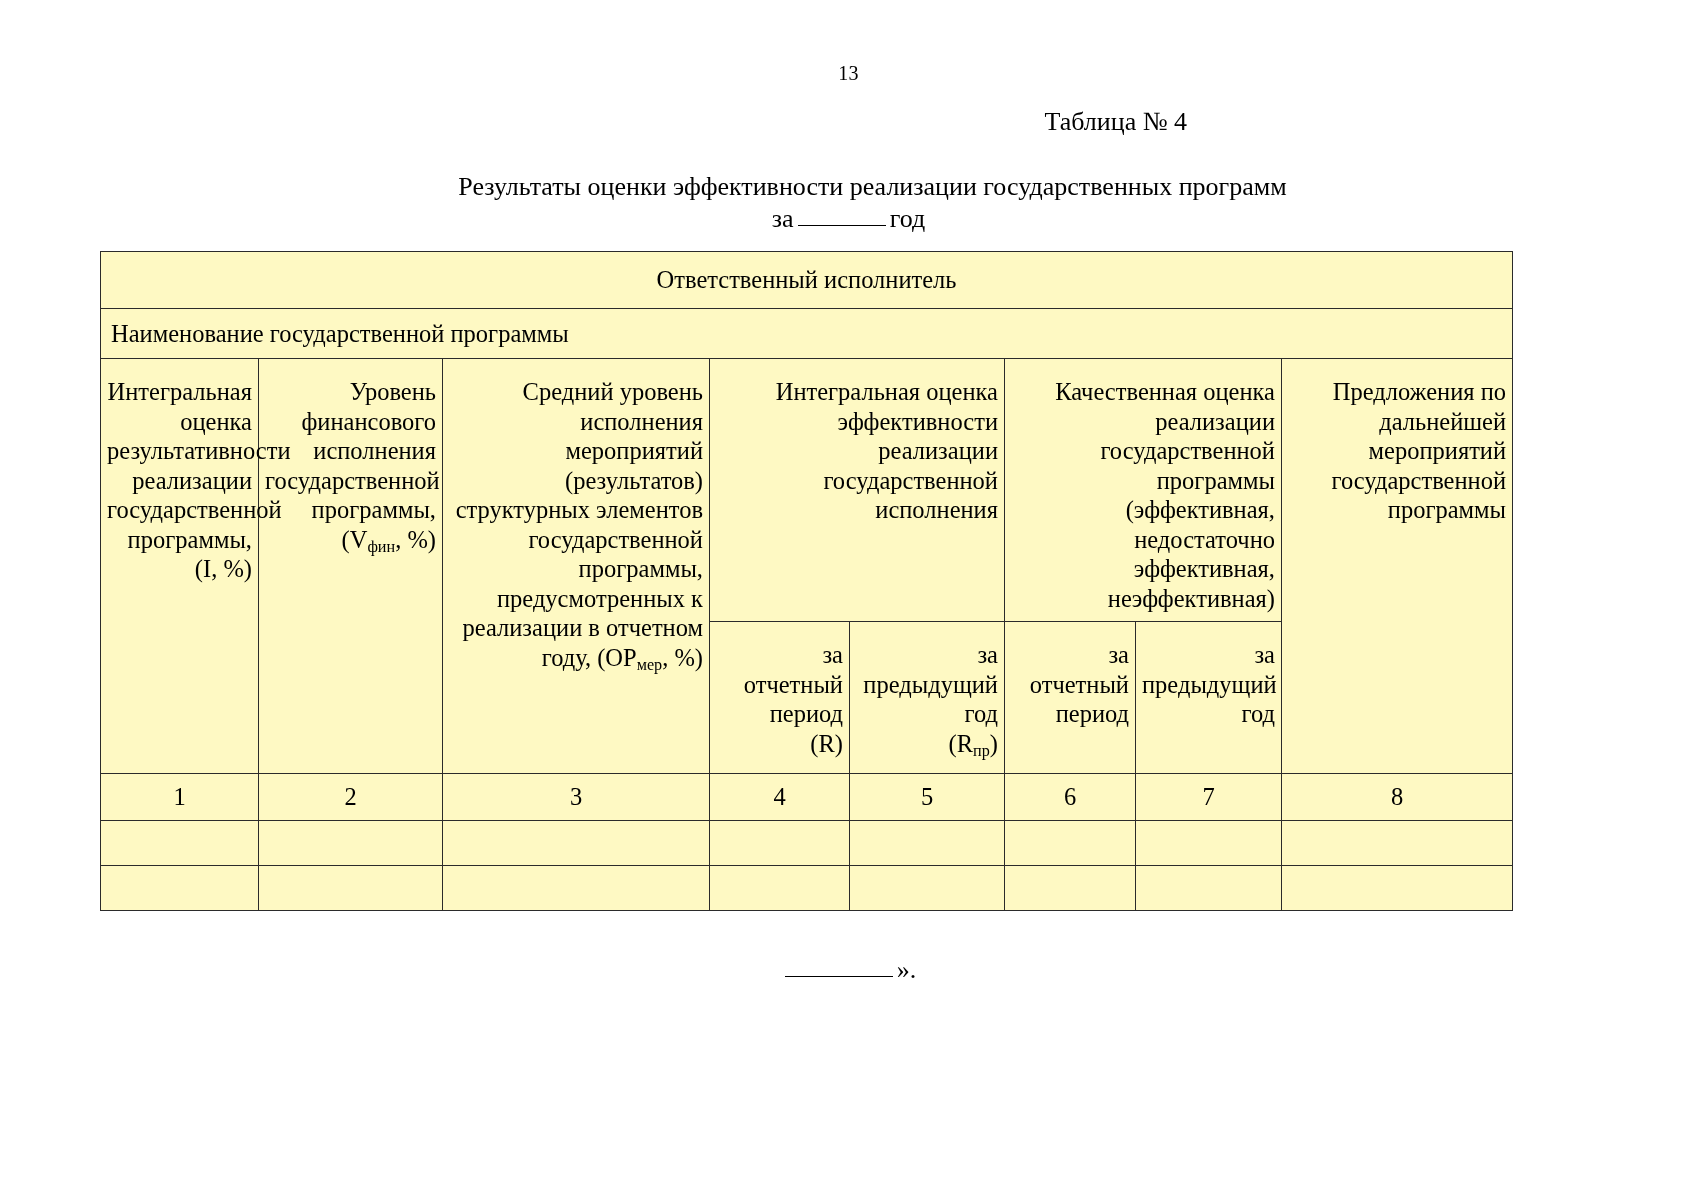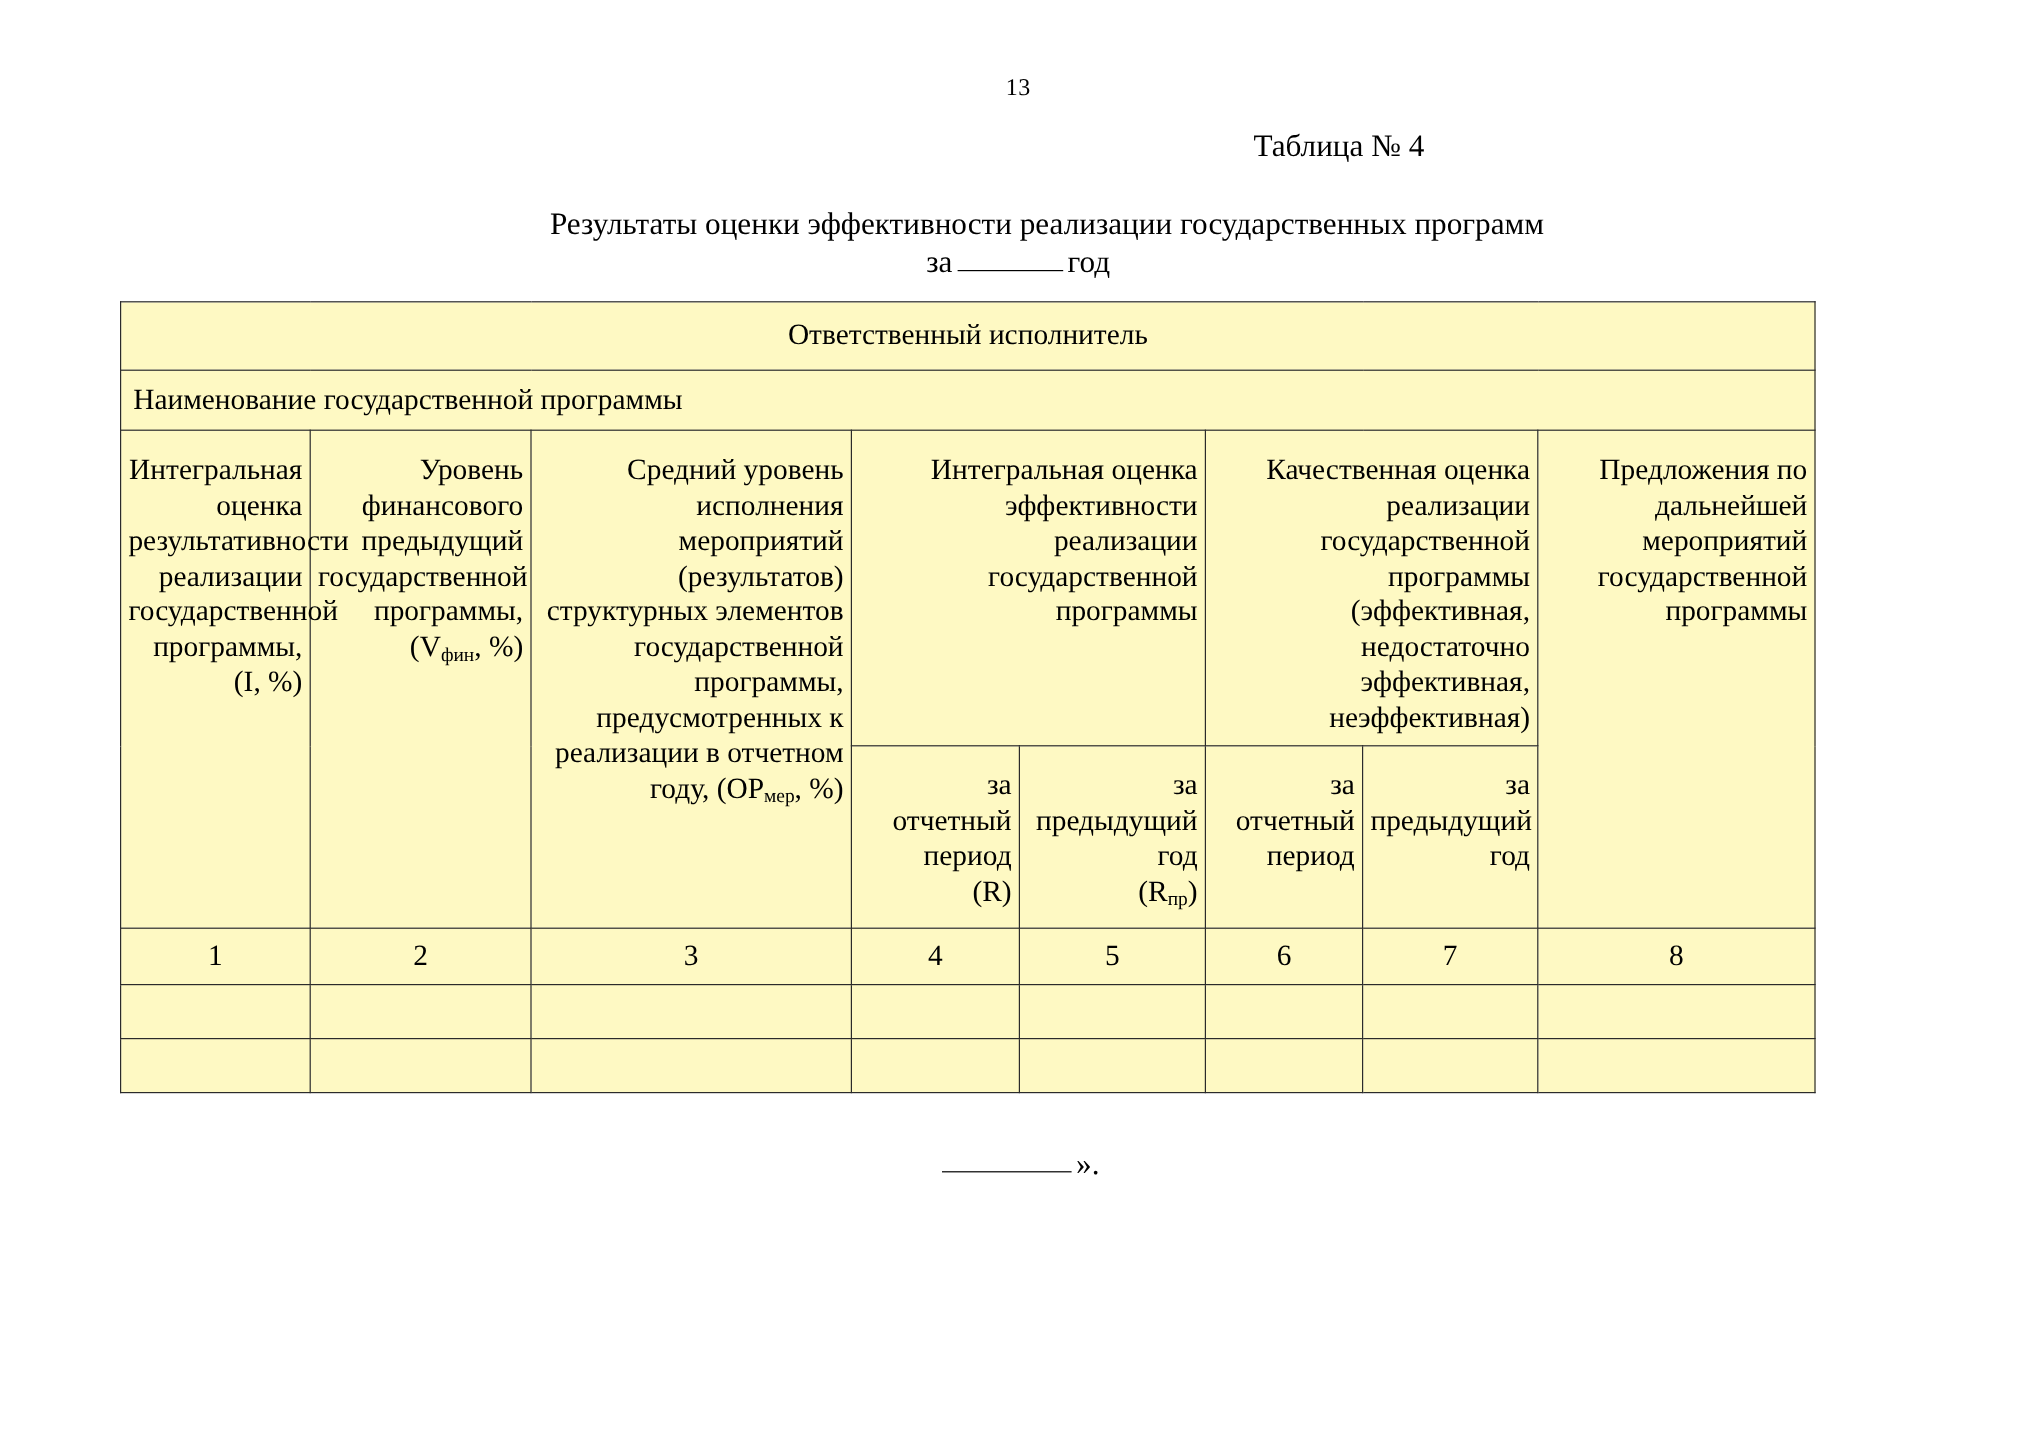"Уровень финансового предыдущий" span { text: предыдущий -> исполнения }
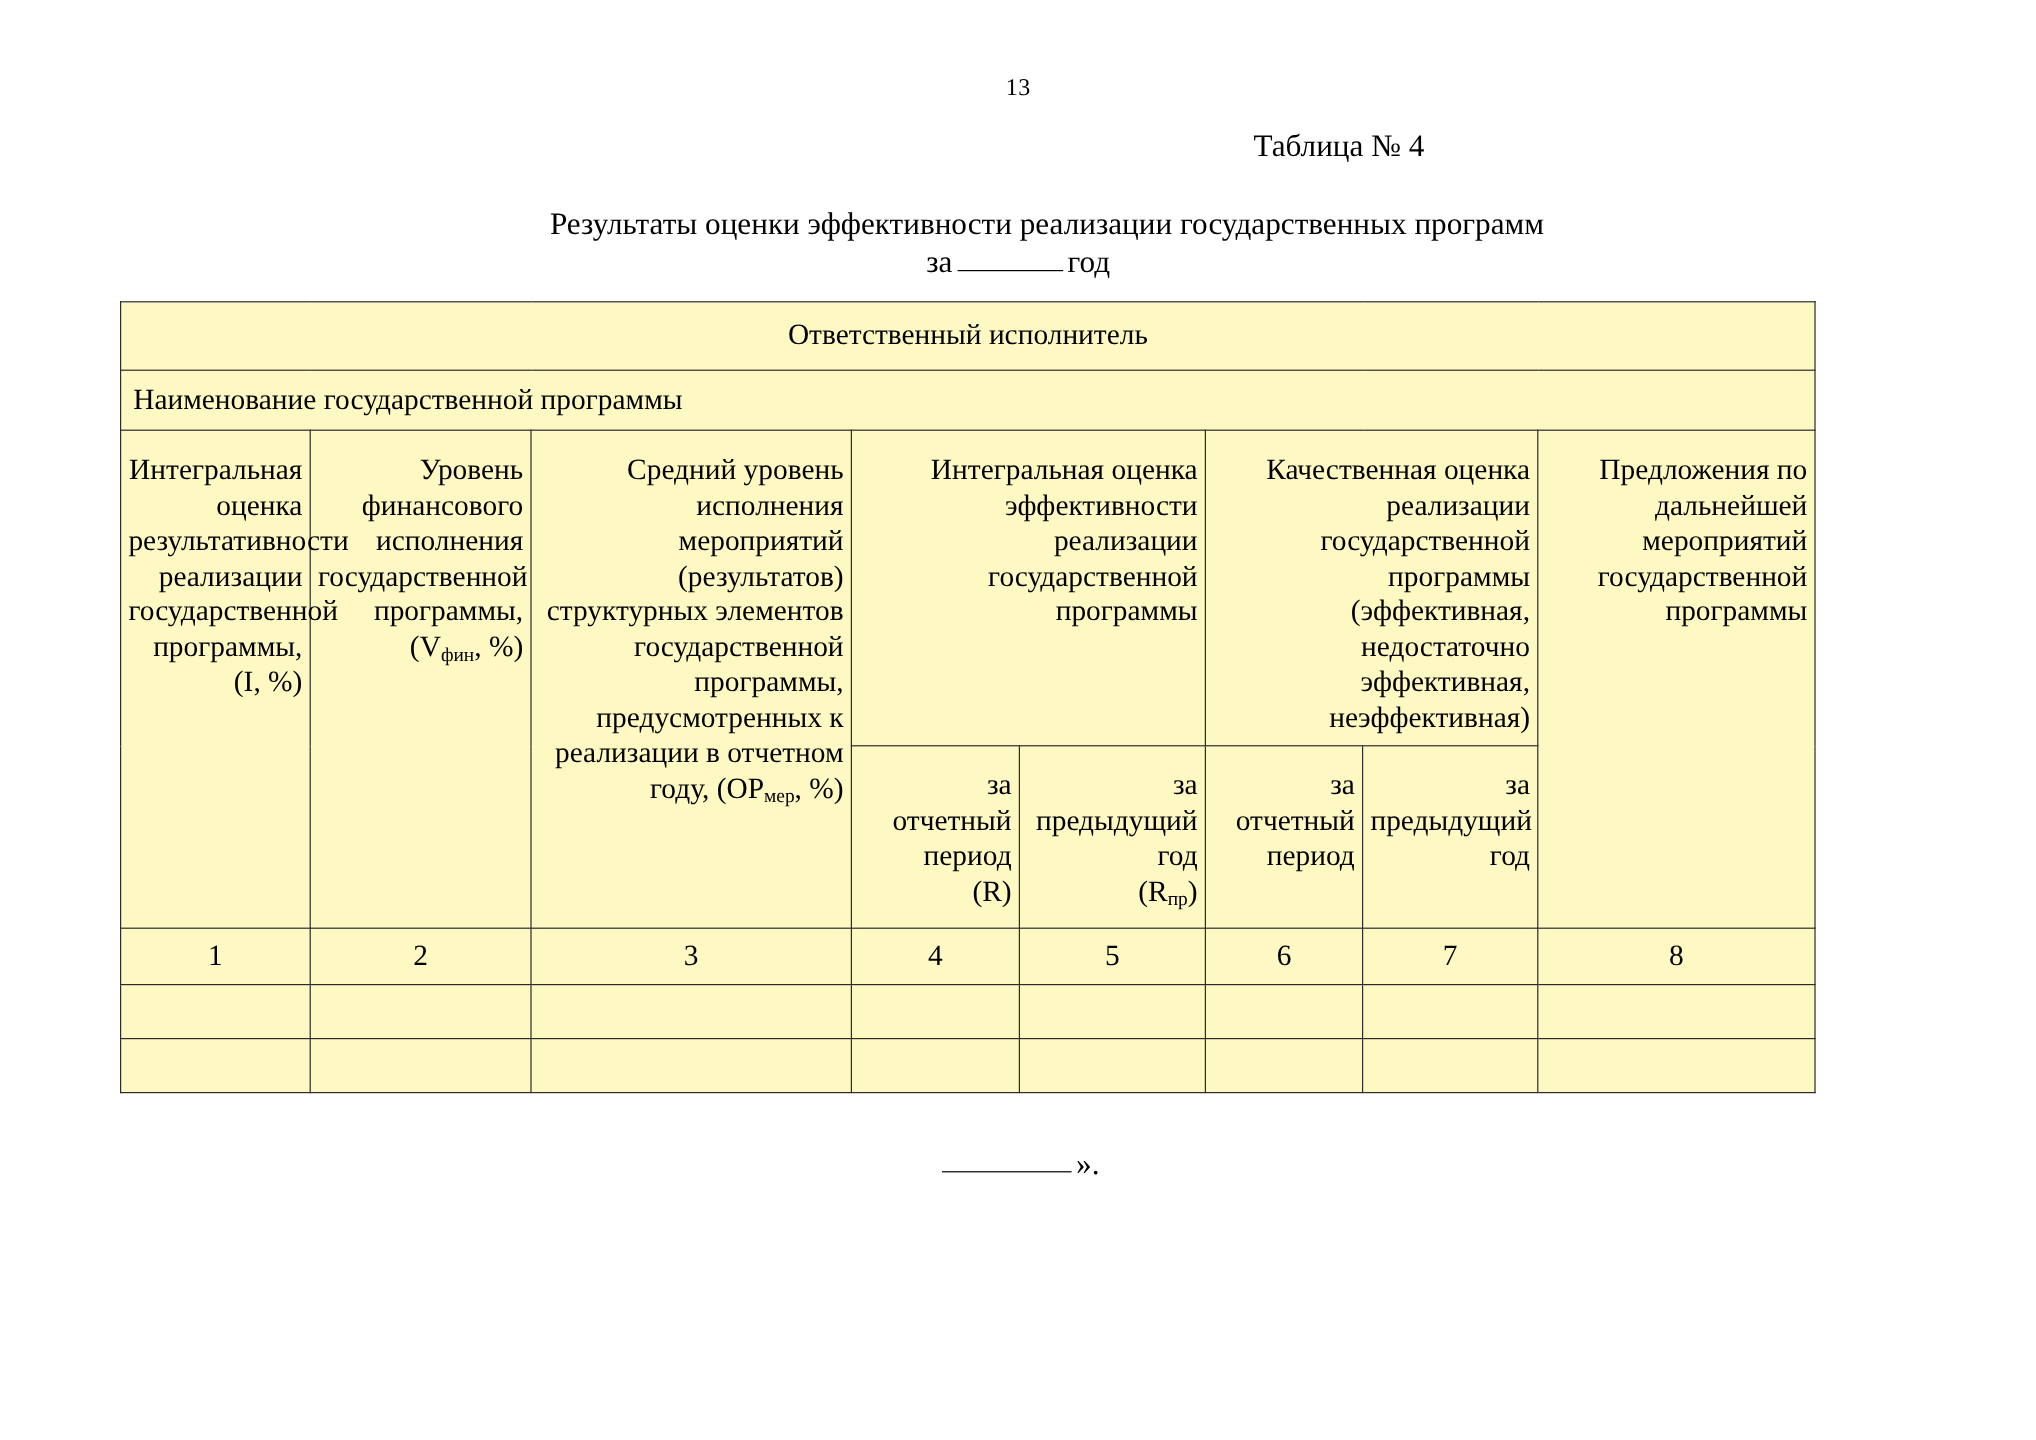"Интегральная оценка эффективности" div.cell-pad { text: программы -> исполнения }
